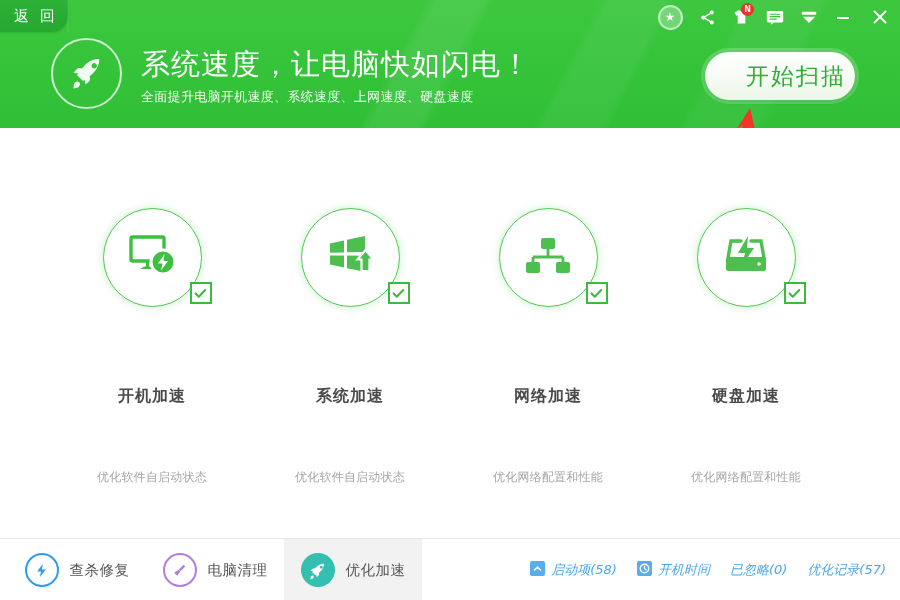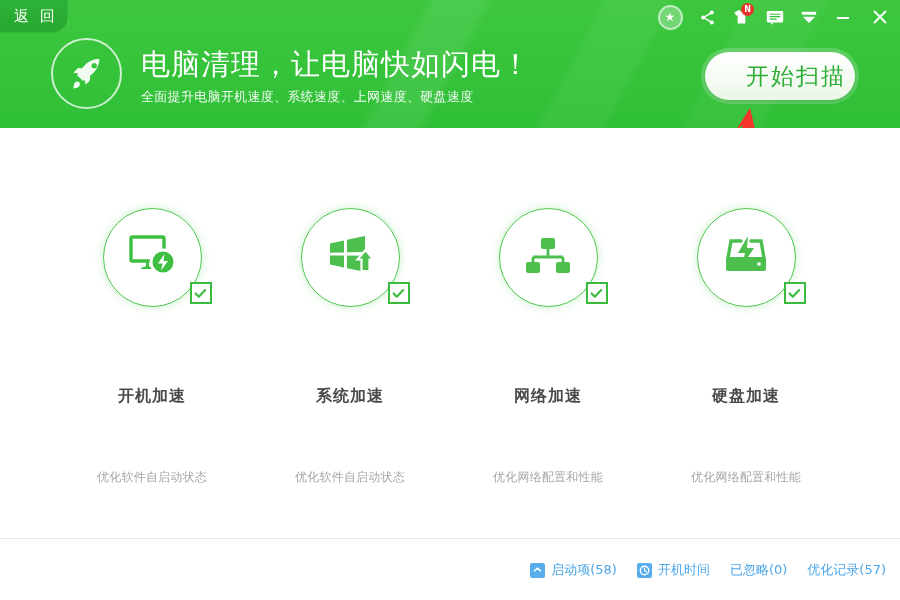"电脑清理，让电脑快如闪电！" div.hero-title { text: 电脑清理 -> 系统速度 }
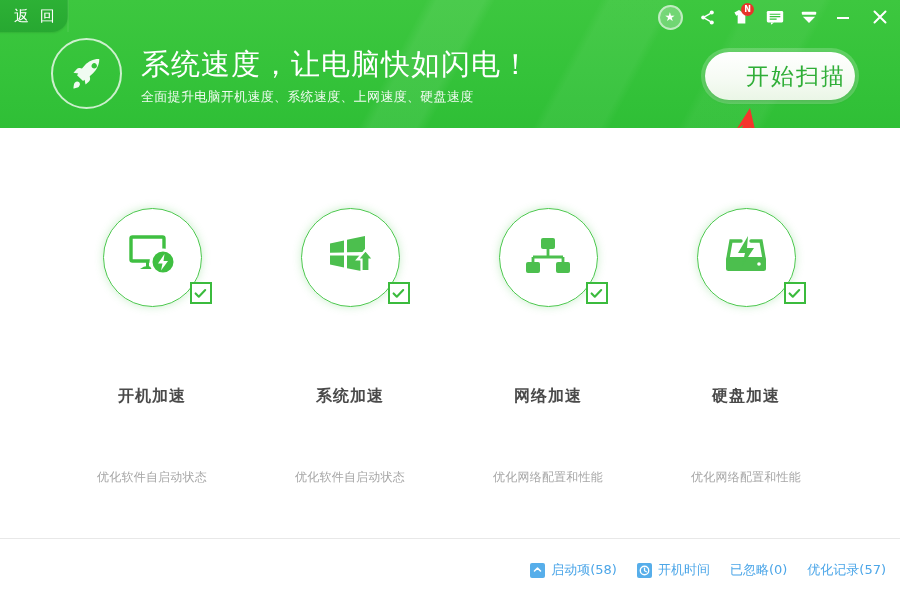"查杀修复" div.footer-nav { html: none -> <div> <div> <span> <svg> <path></path> </svg> </span> <span>查杀修复</span> </div> <div> <span> <svg> <path></path> <path></path> </svg> </span> <span>电脑清理</span> </div> <div> <span> <svg> <path></path> <path></path> </svg> </span> <span>优化加速</span> </div> </div> }
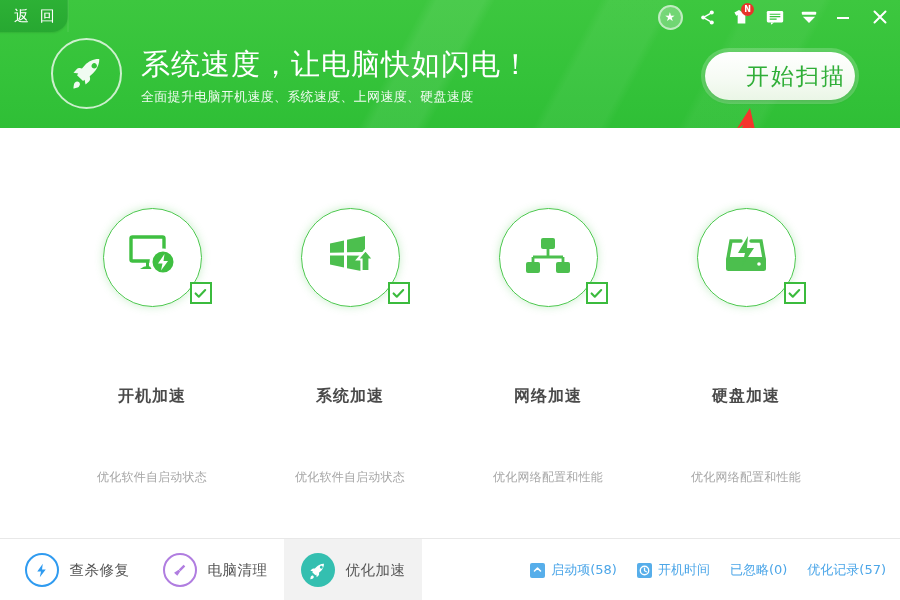"启动项(58)" .flink { align-items: center -> flex-start; font-style: none -> italic }
